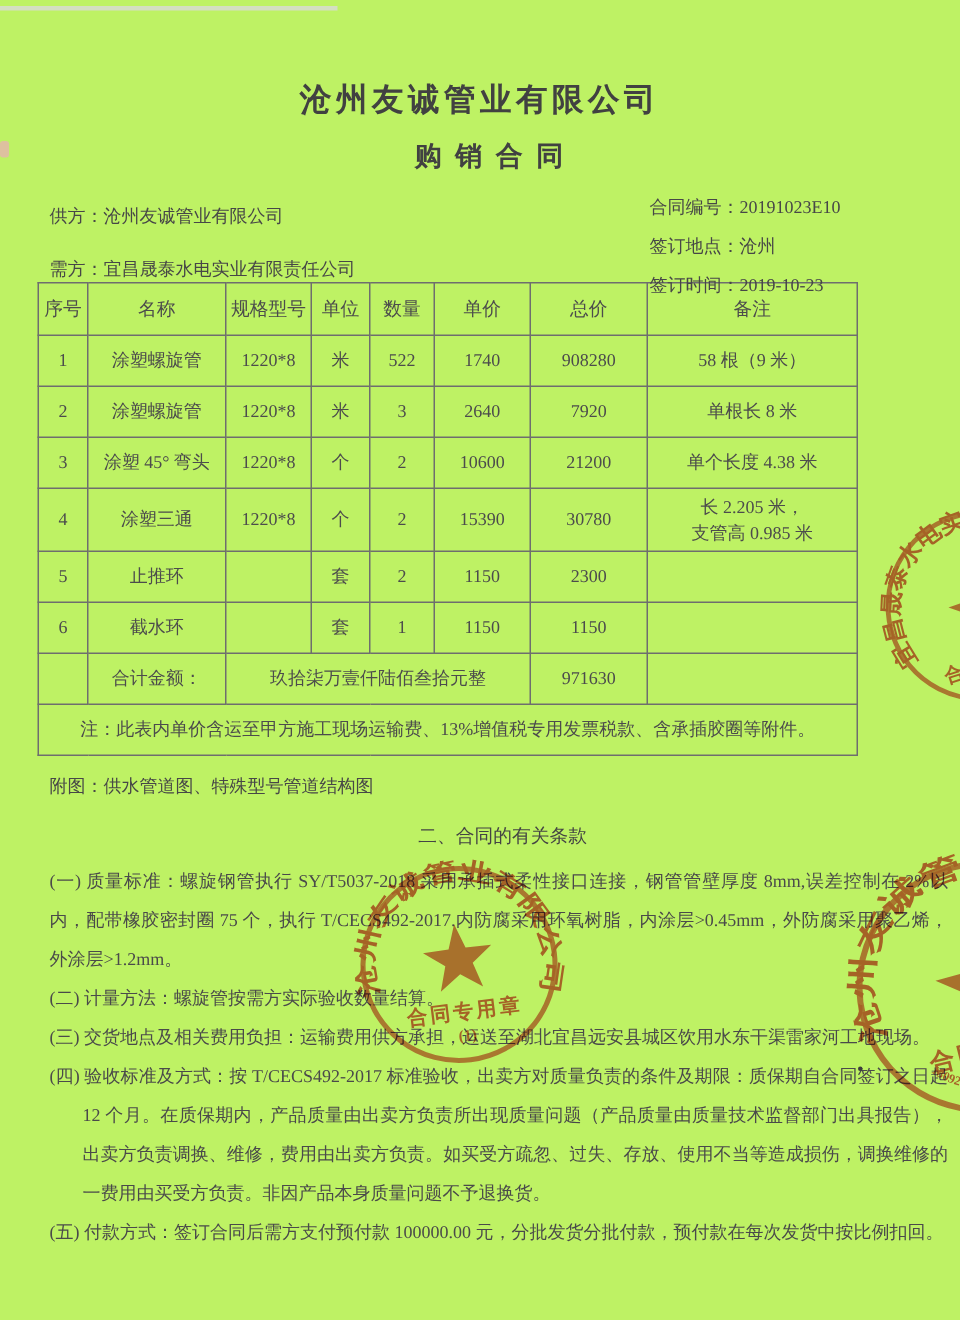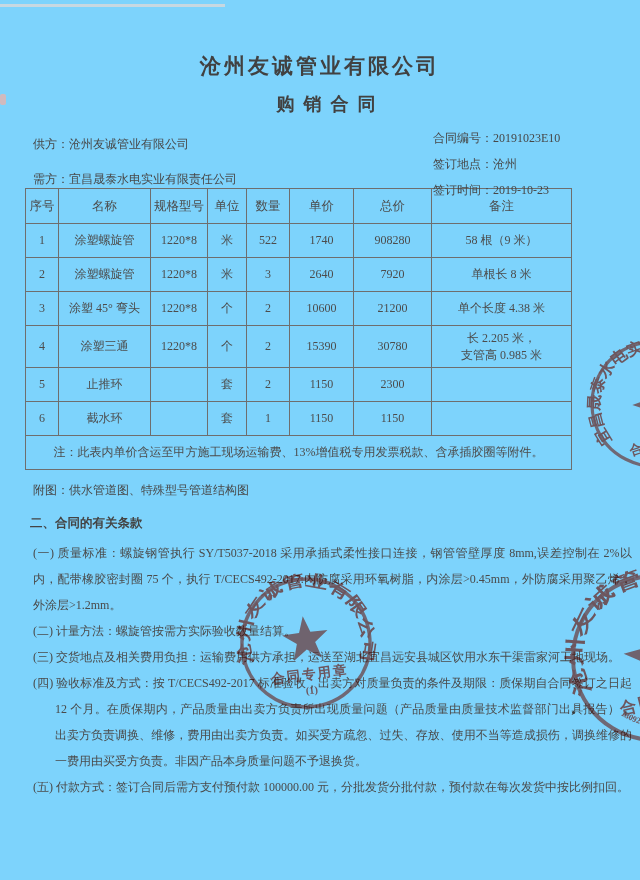"沧州友诚管业有限公司" .page { background: #7dd3fc -> #bef264 }
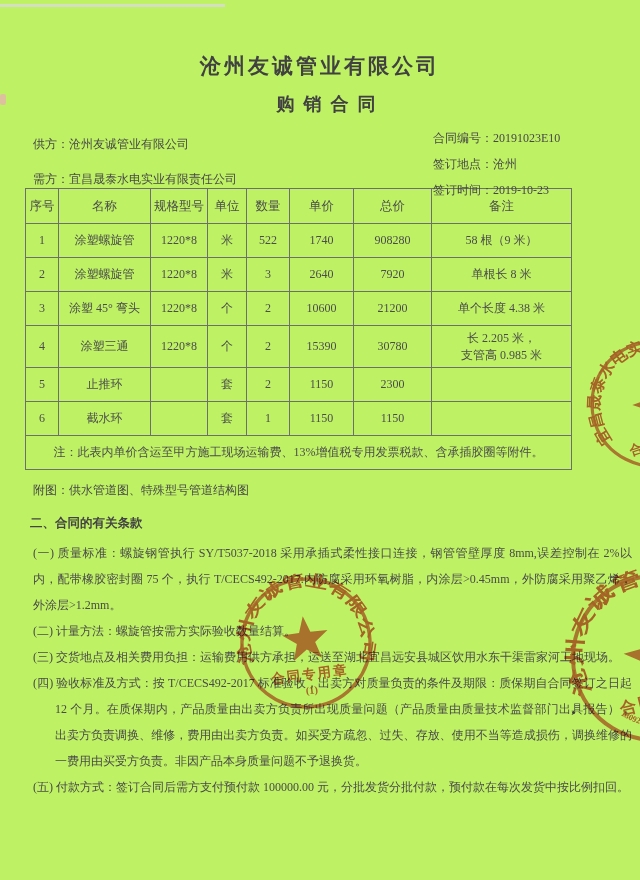"合计金额：" tr.total { html: none -> <tr> <td></td> <td>合计金额：</td> <td>玖拾柒万壹仟陆佰叁拾元整</td> <td>971630</td> <td></td> </tr> }
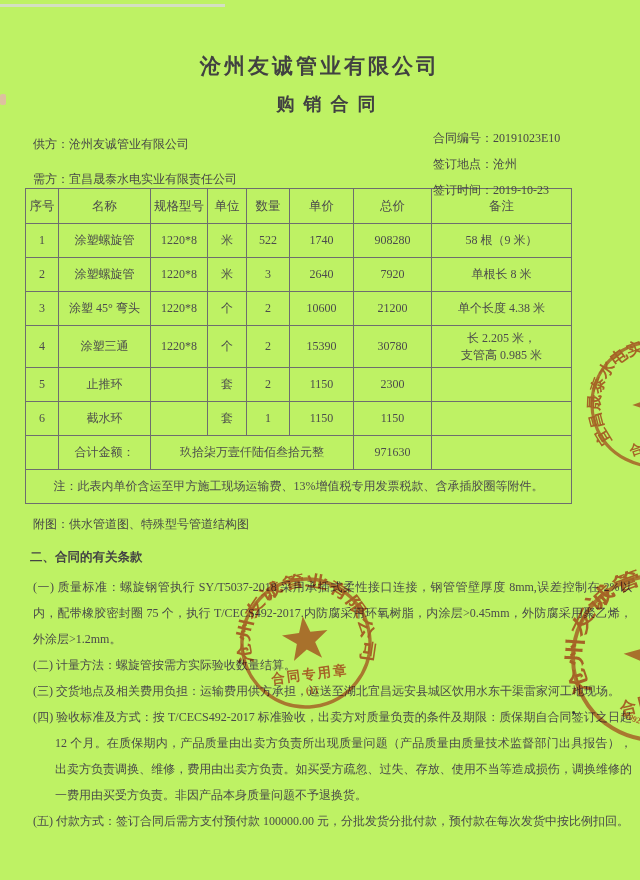"二、合同的有关条款" .sec2 { font-weight: bold -> normal; text-align: none -> center }
